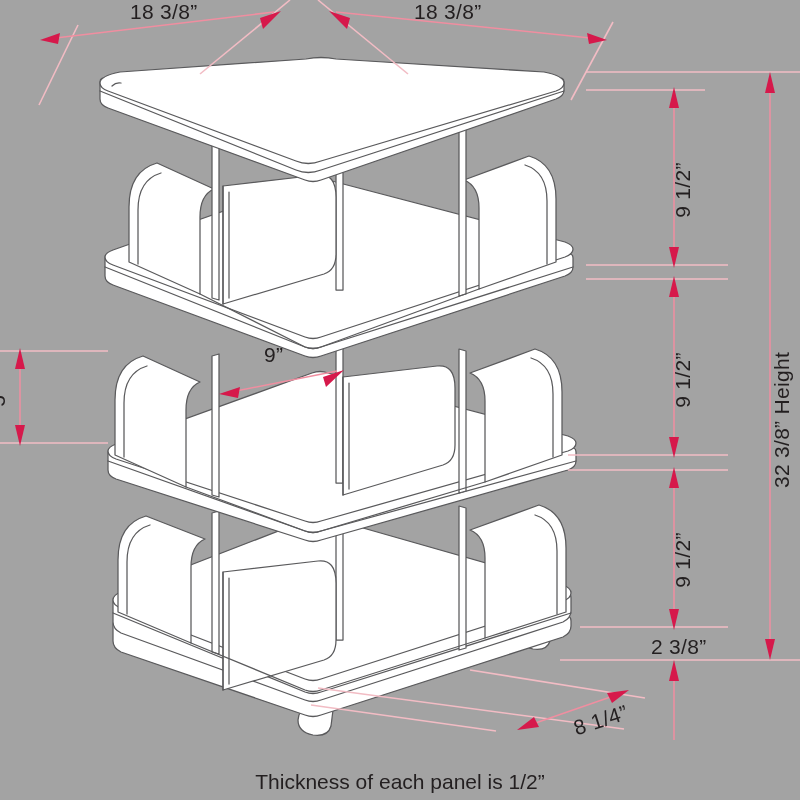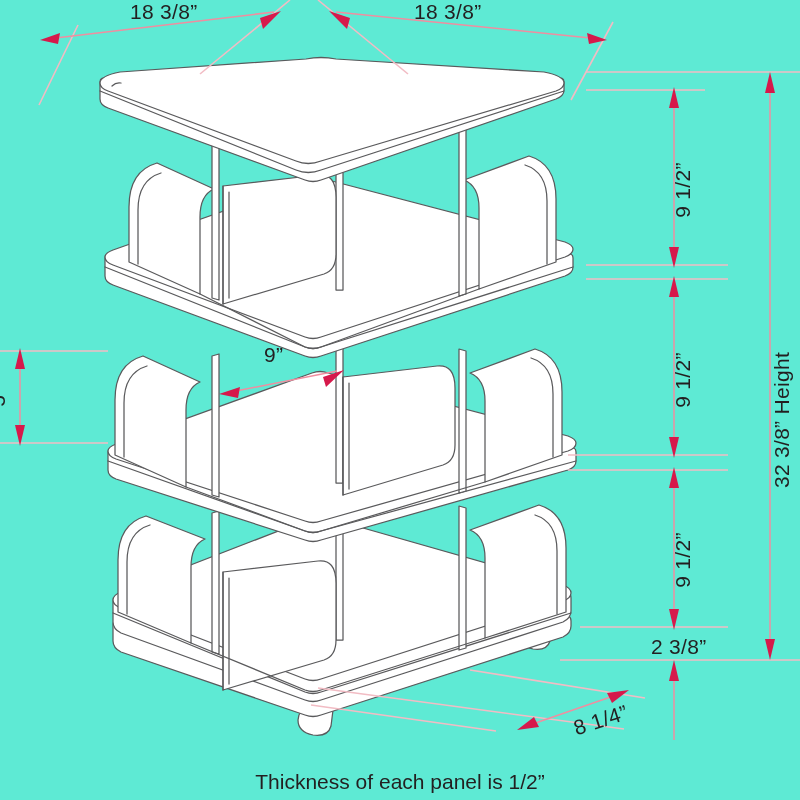"18 3/8”" #stage { background: #5eead4 -> #a3a3a3 }
